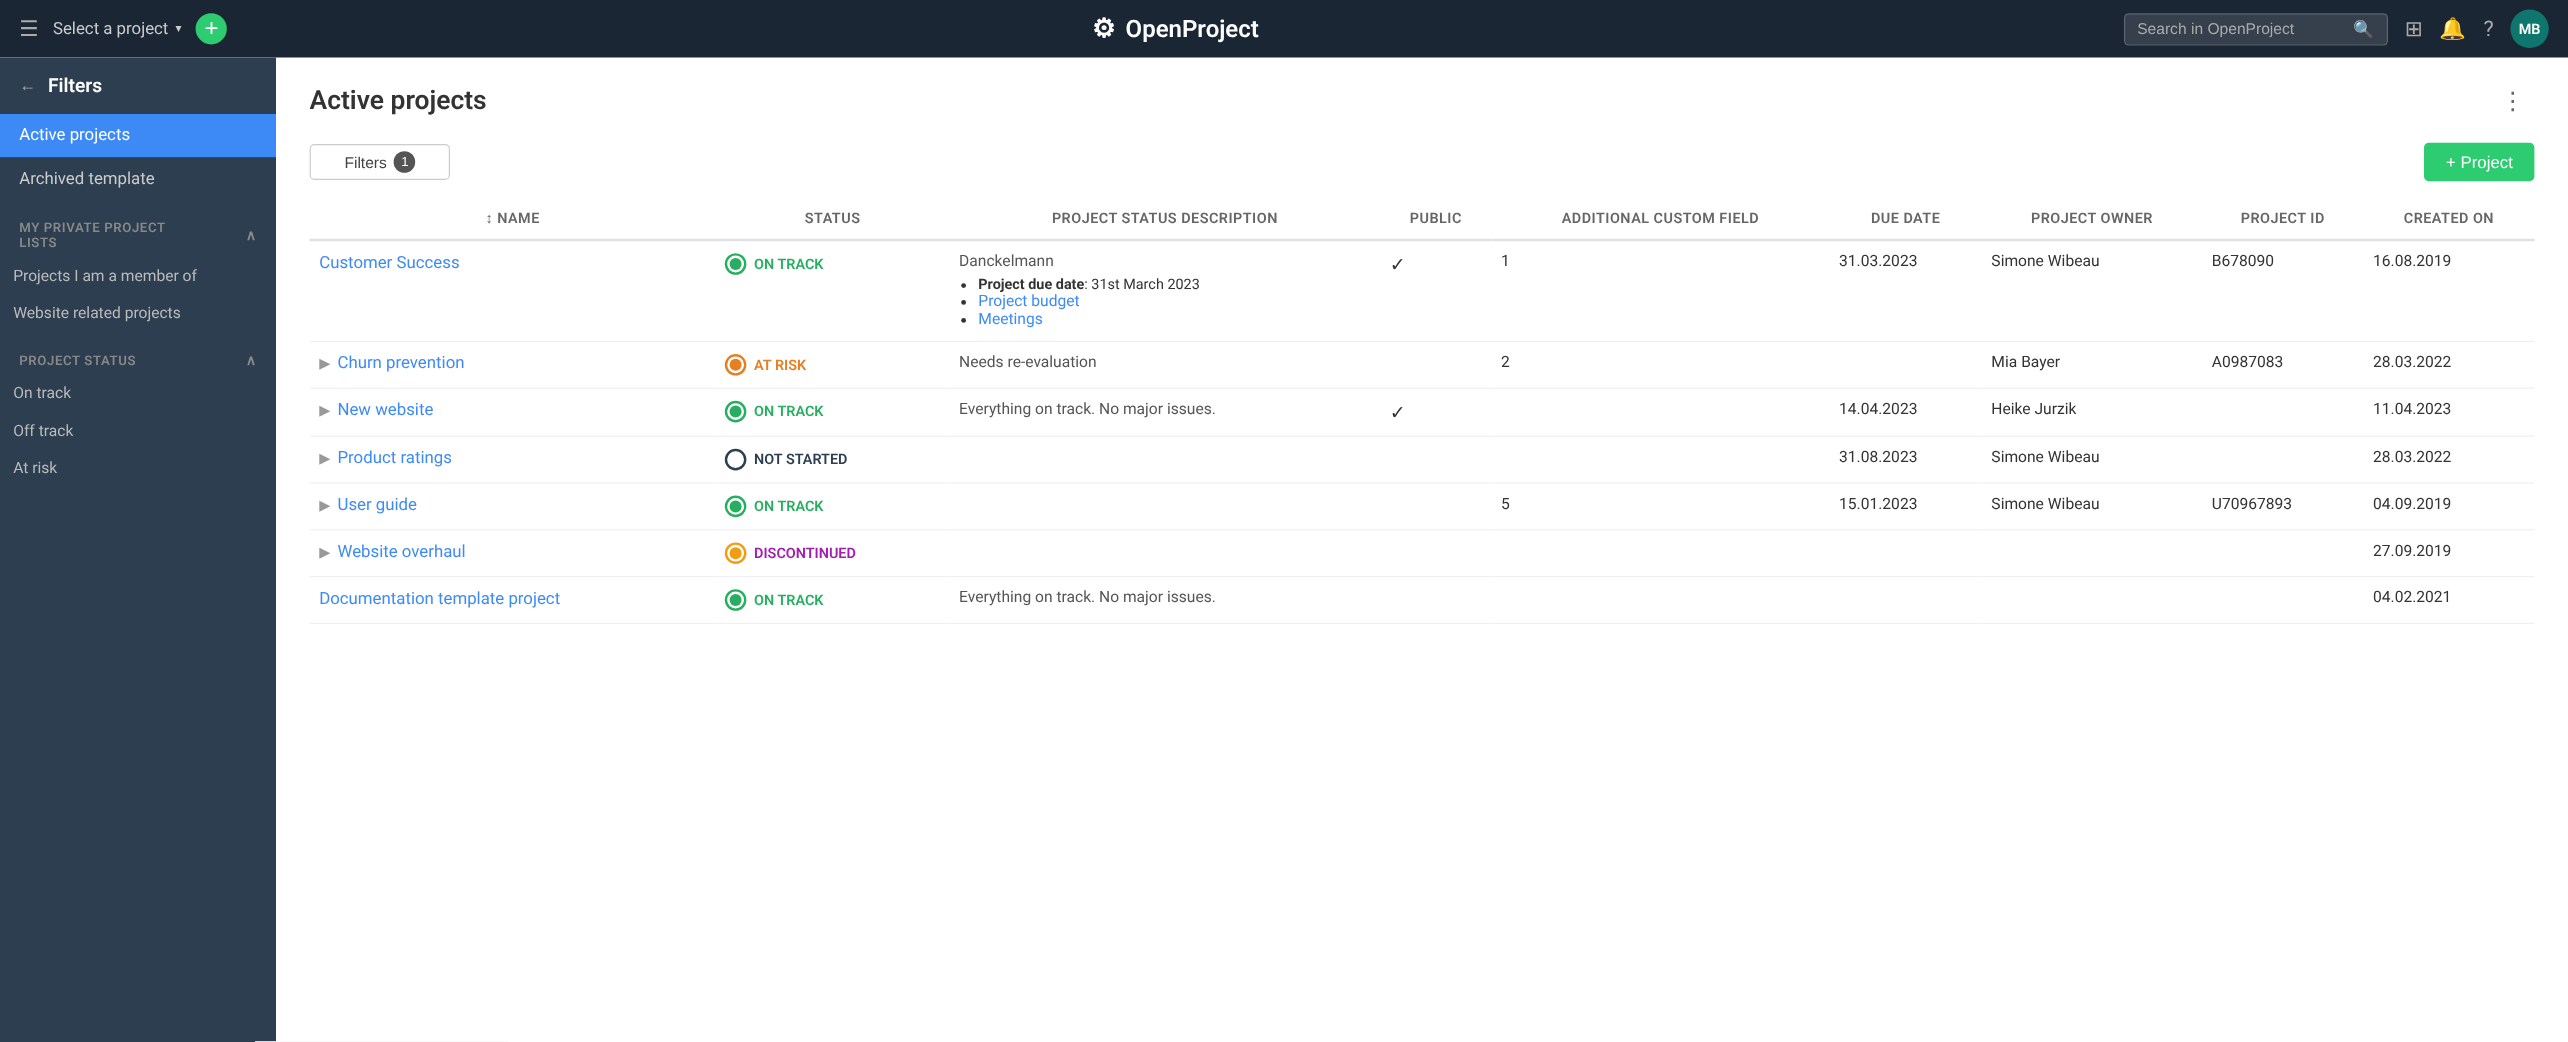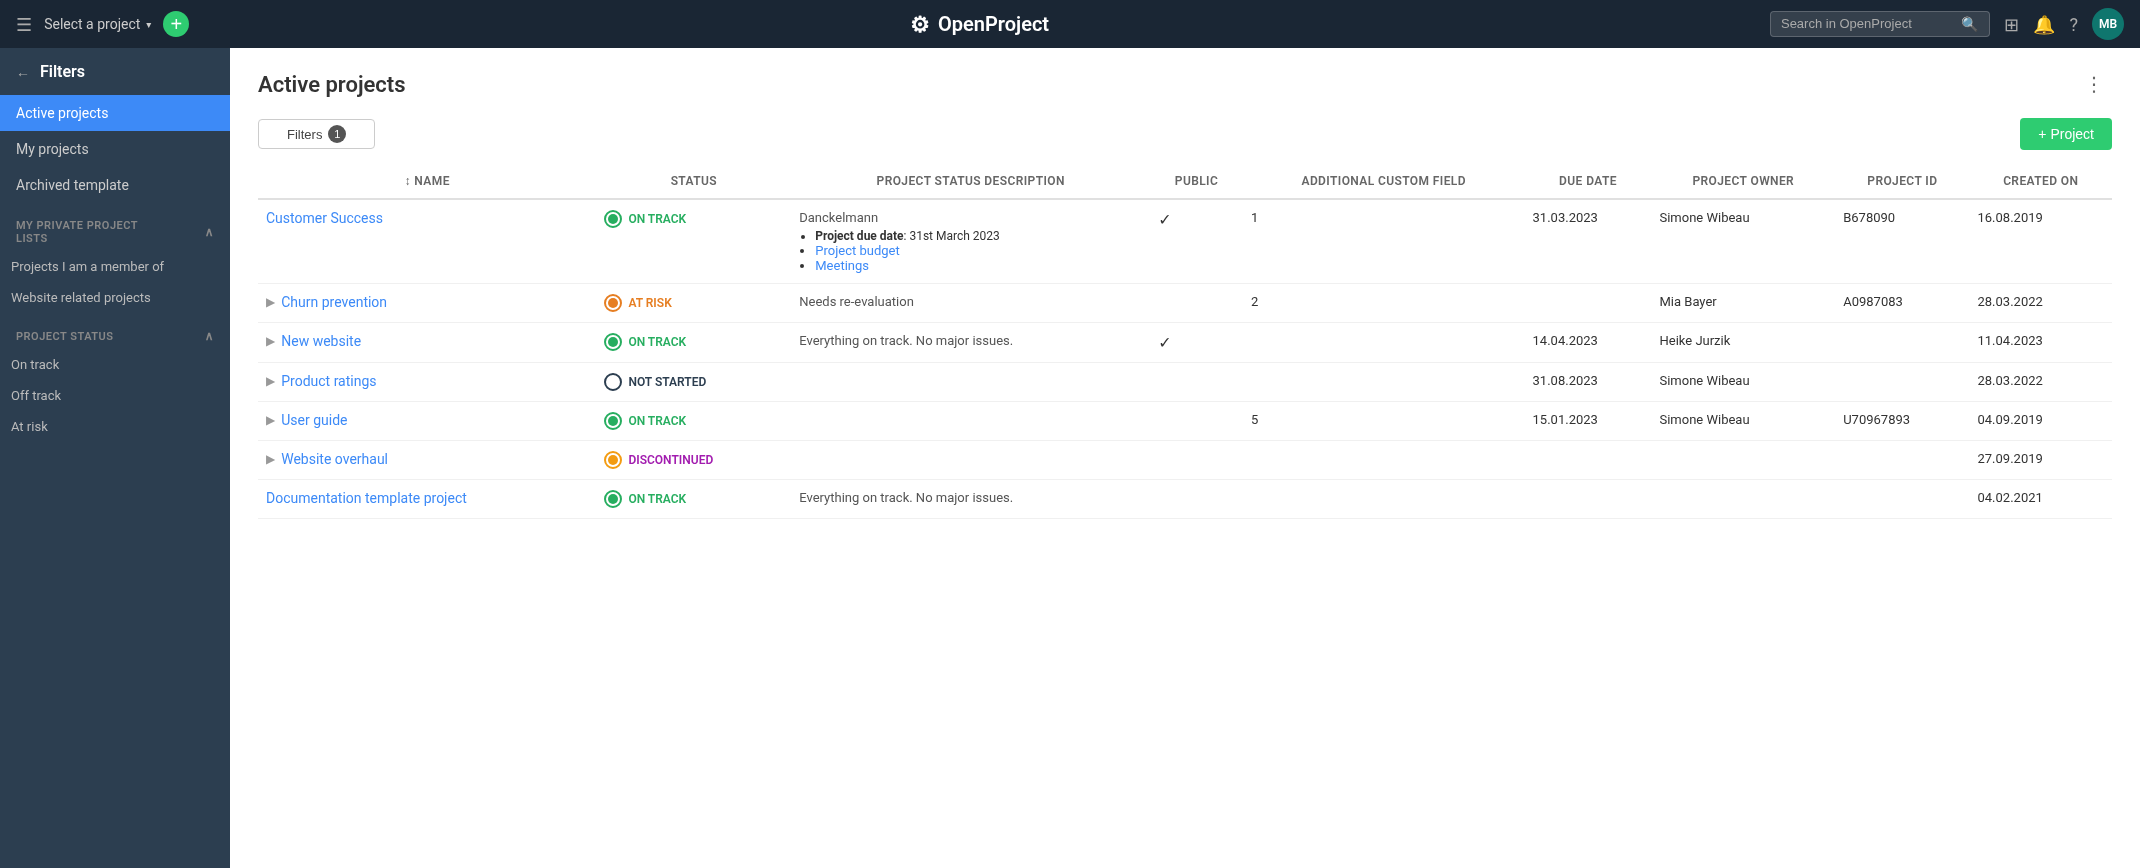"My projects" div.sidebar-nav-item { html: <div>My projects</div> -> none }
